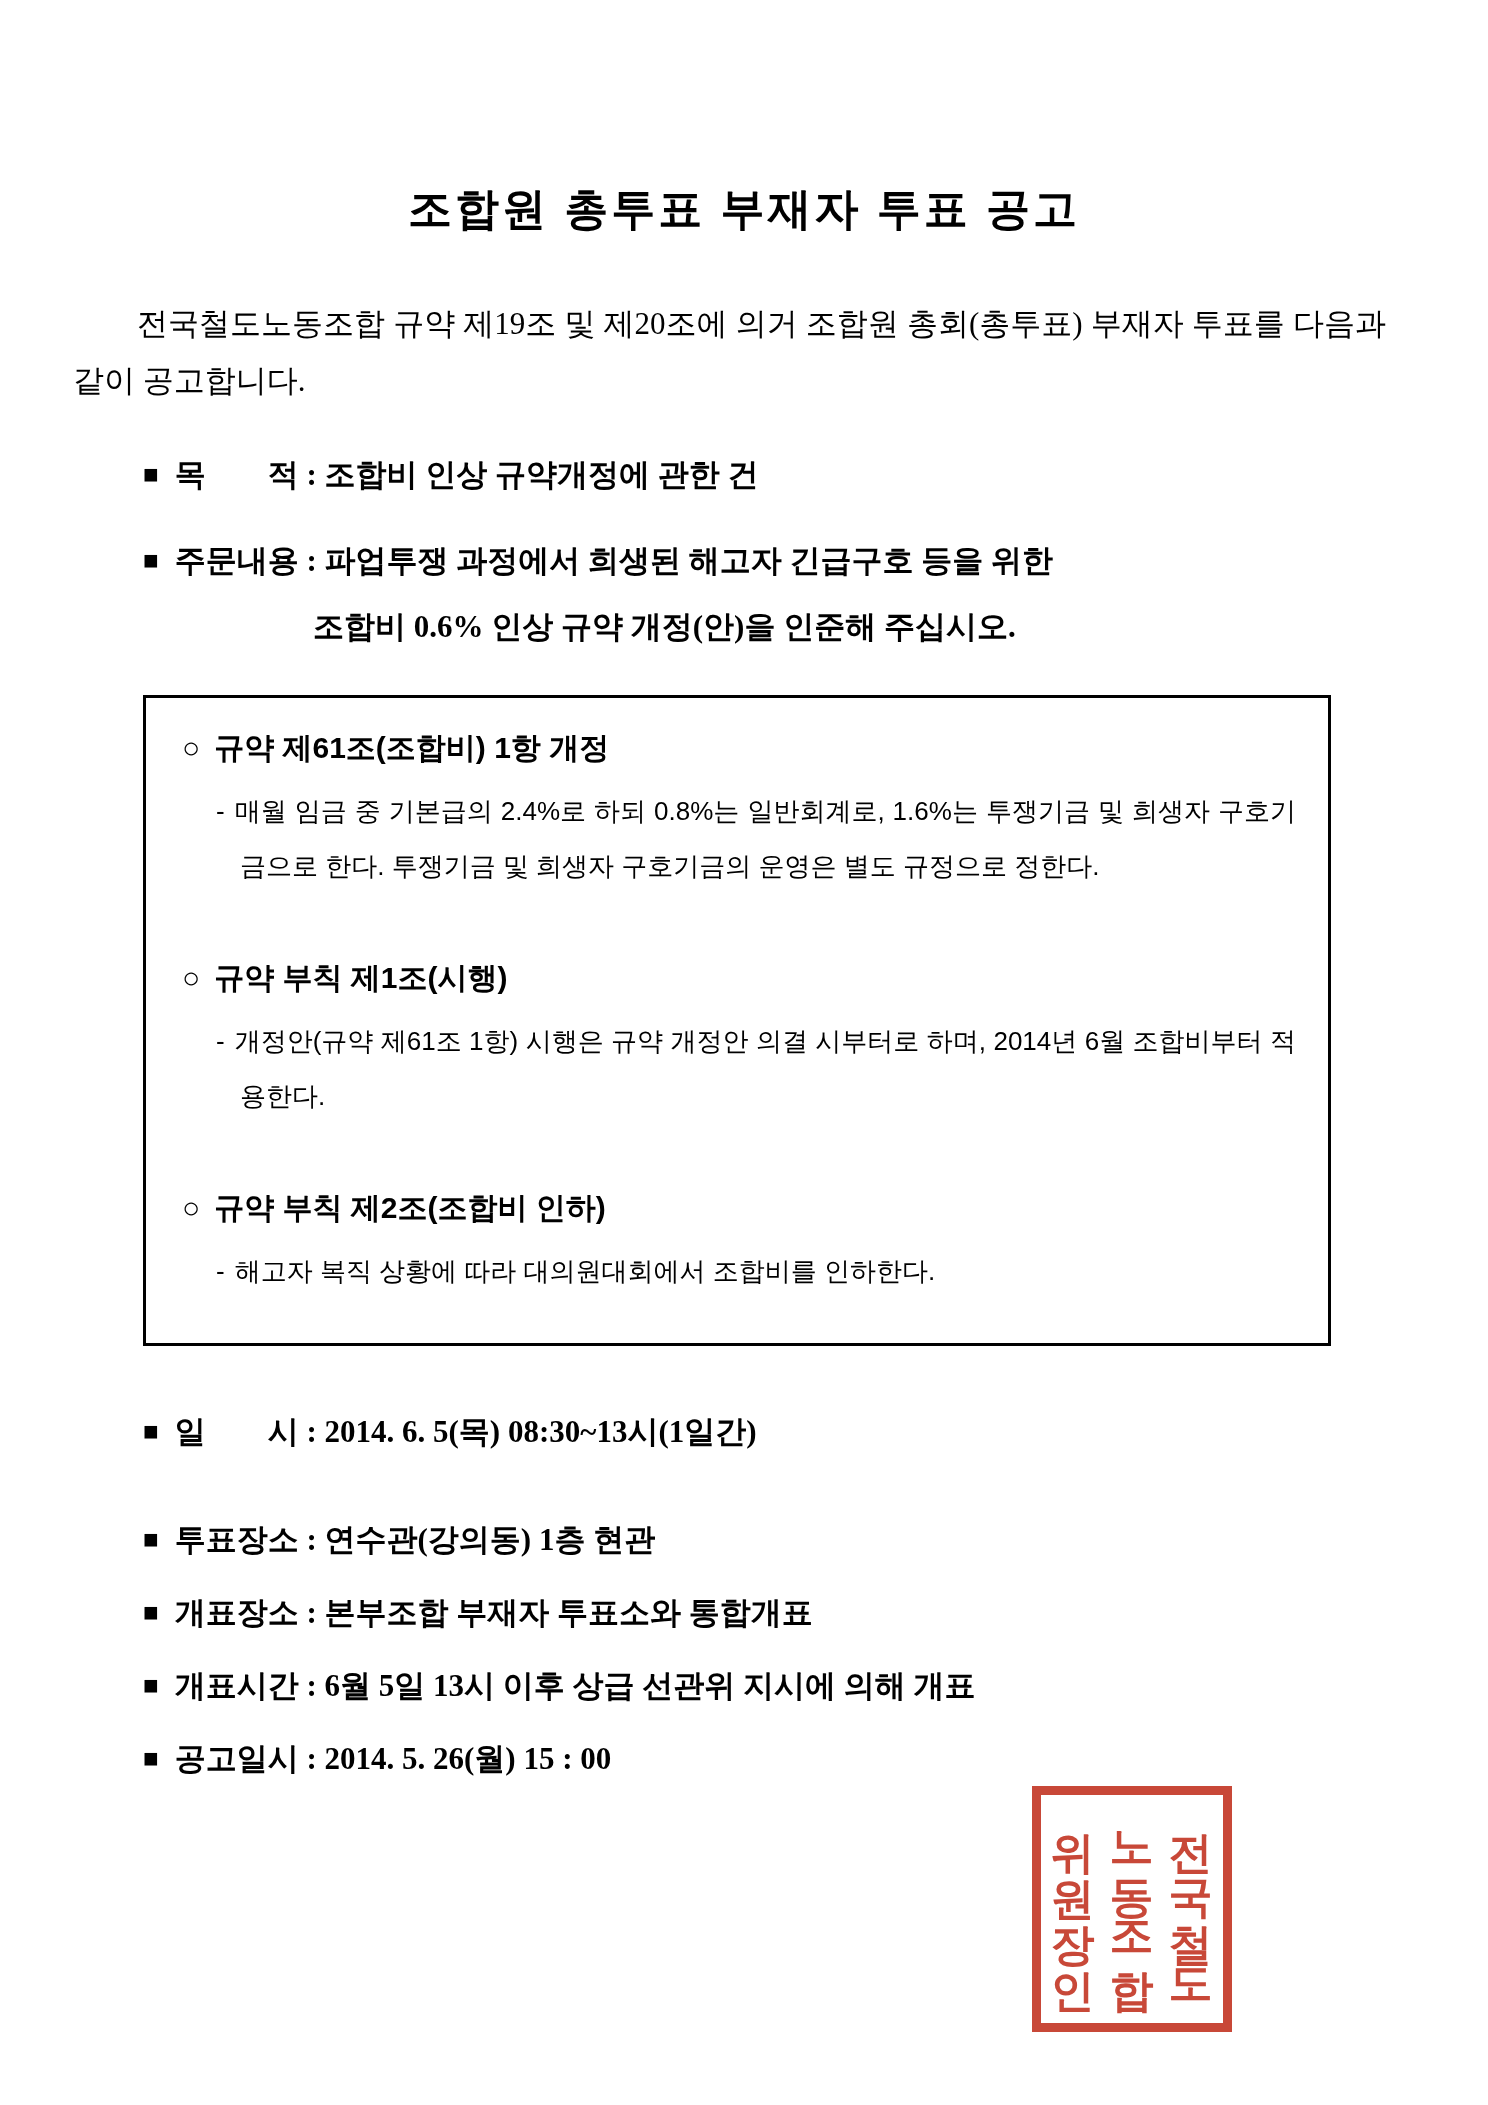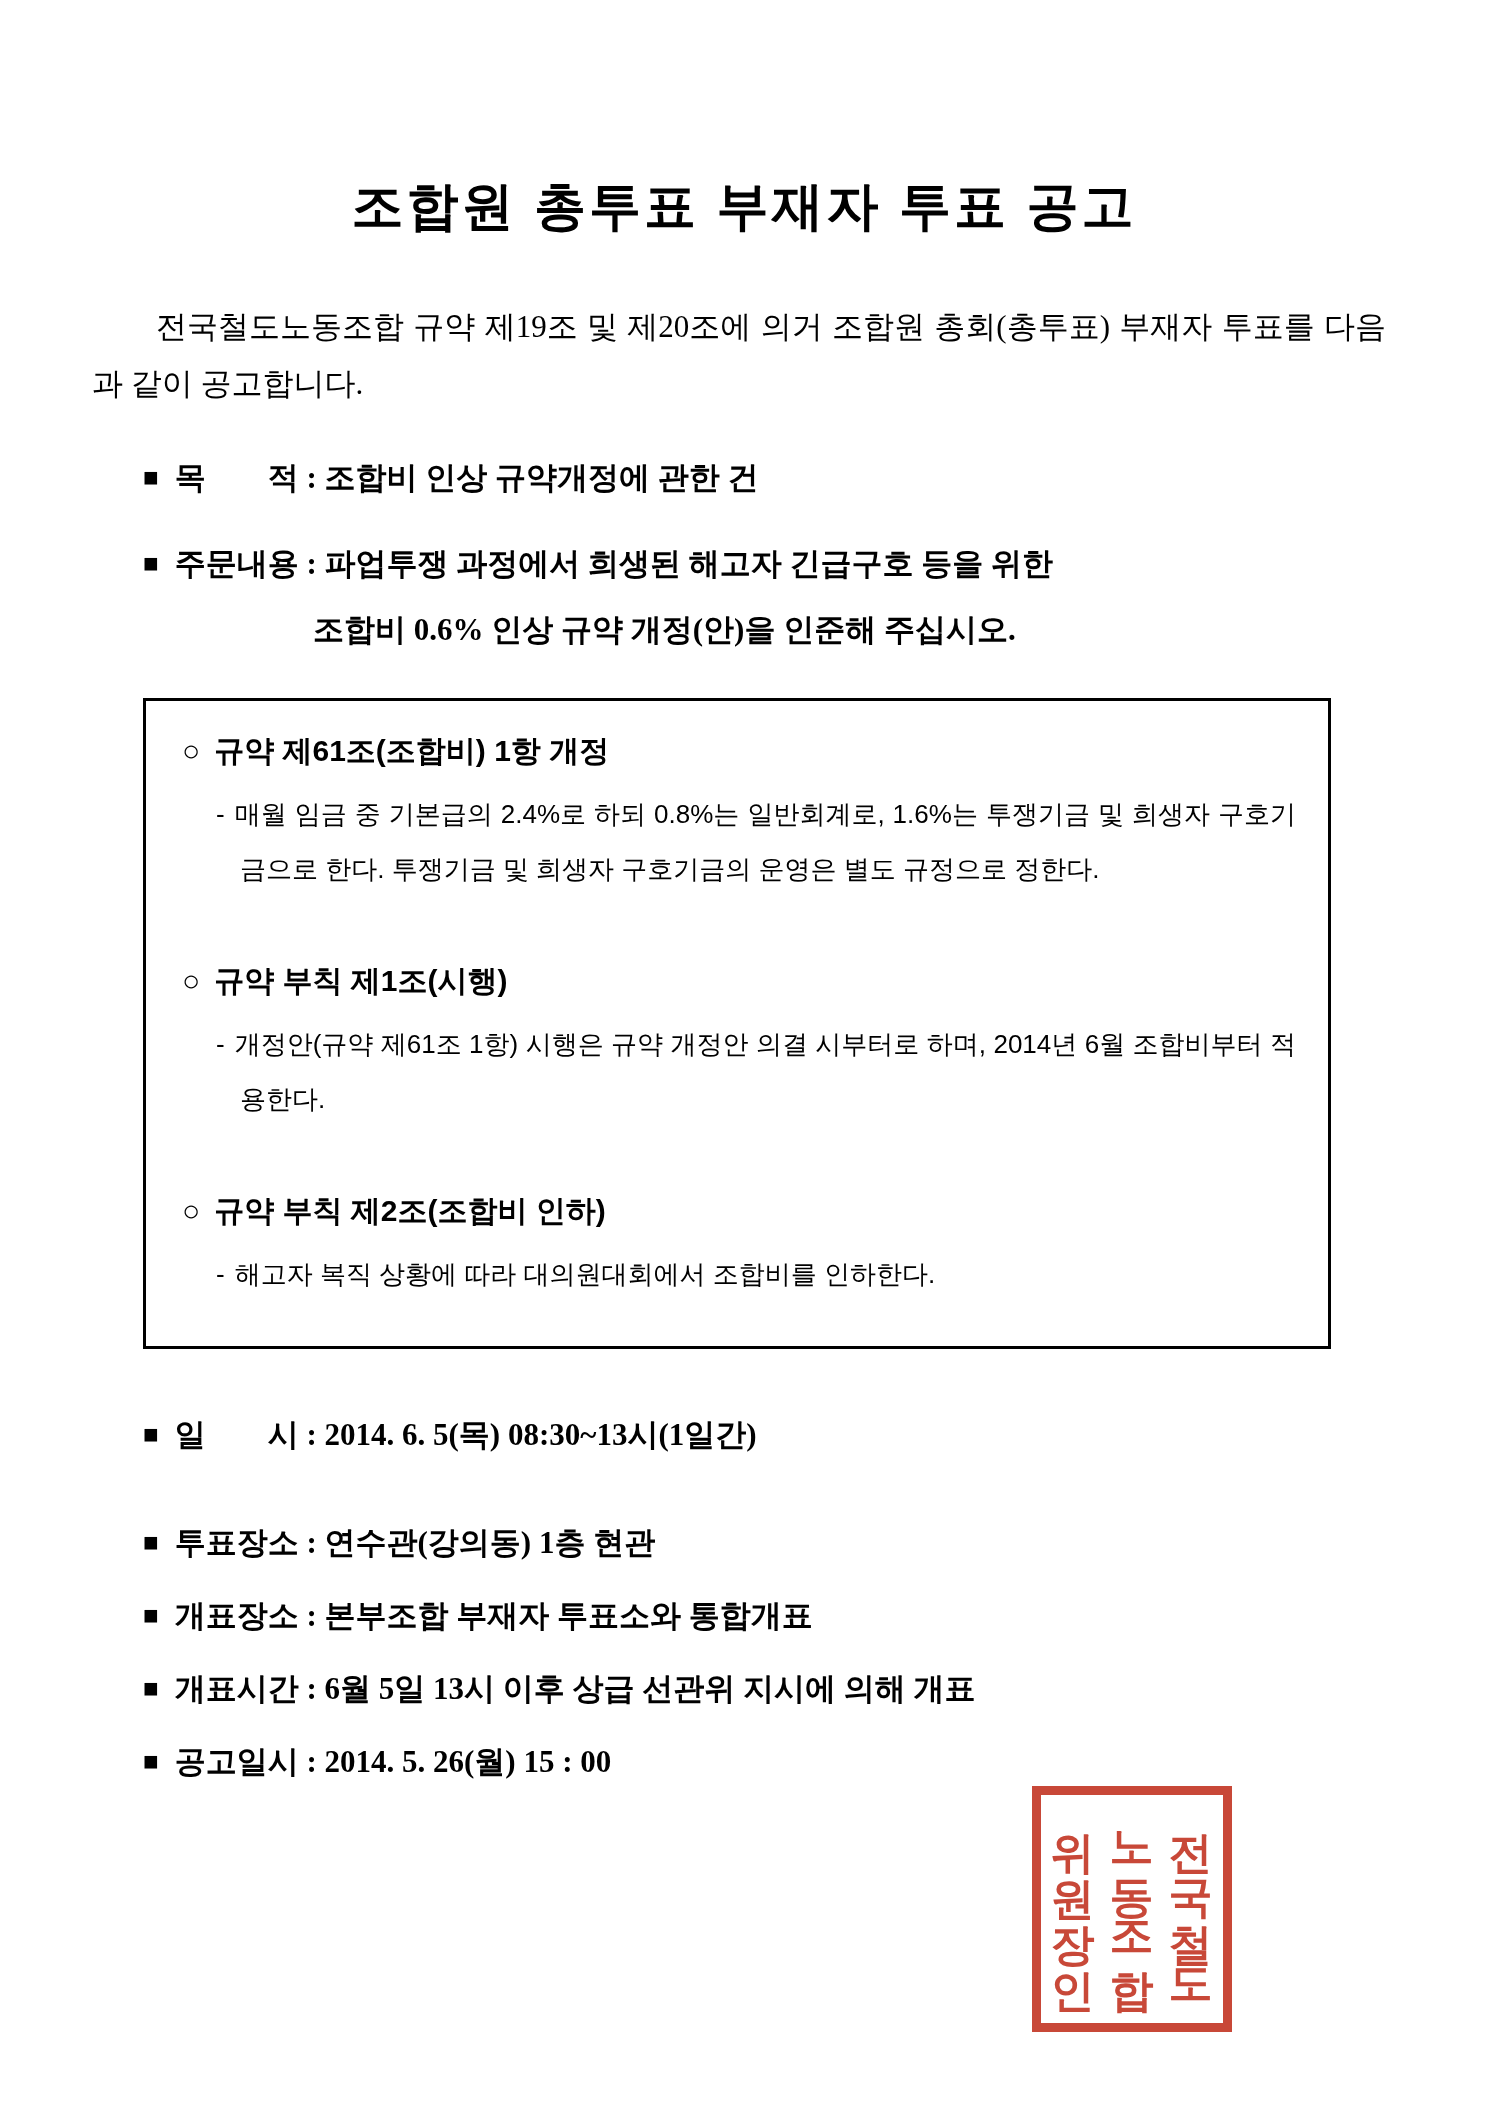"조합원 총투표 부재자 투표 공고" .title { font-size: 52px -> 44px; margin: 4px -> 12px }
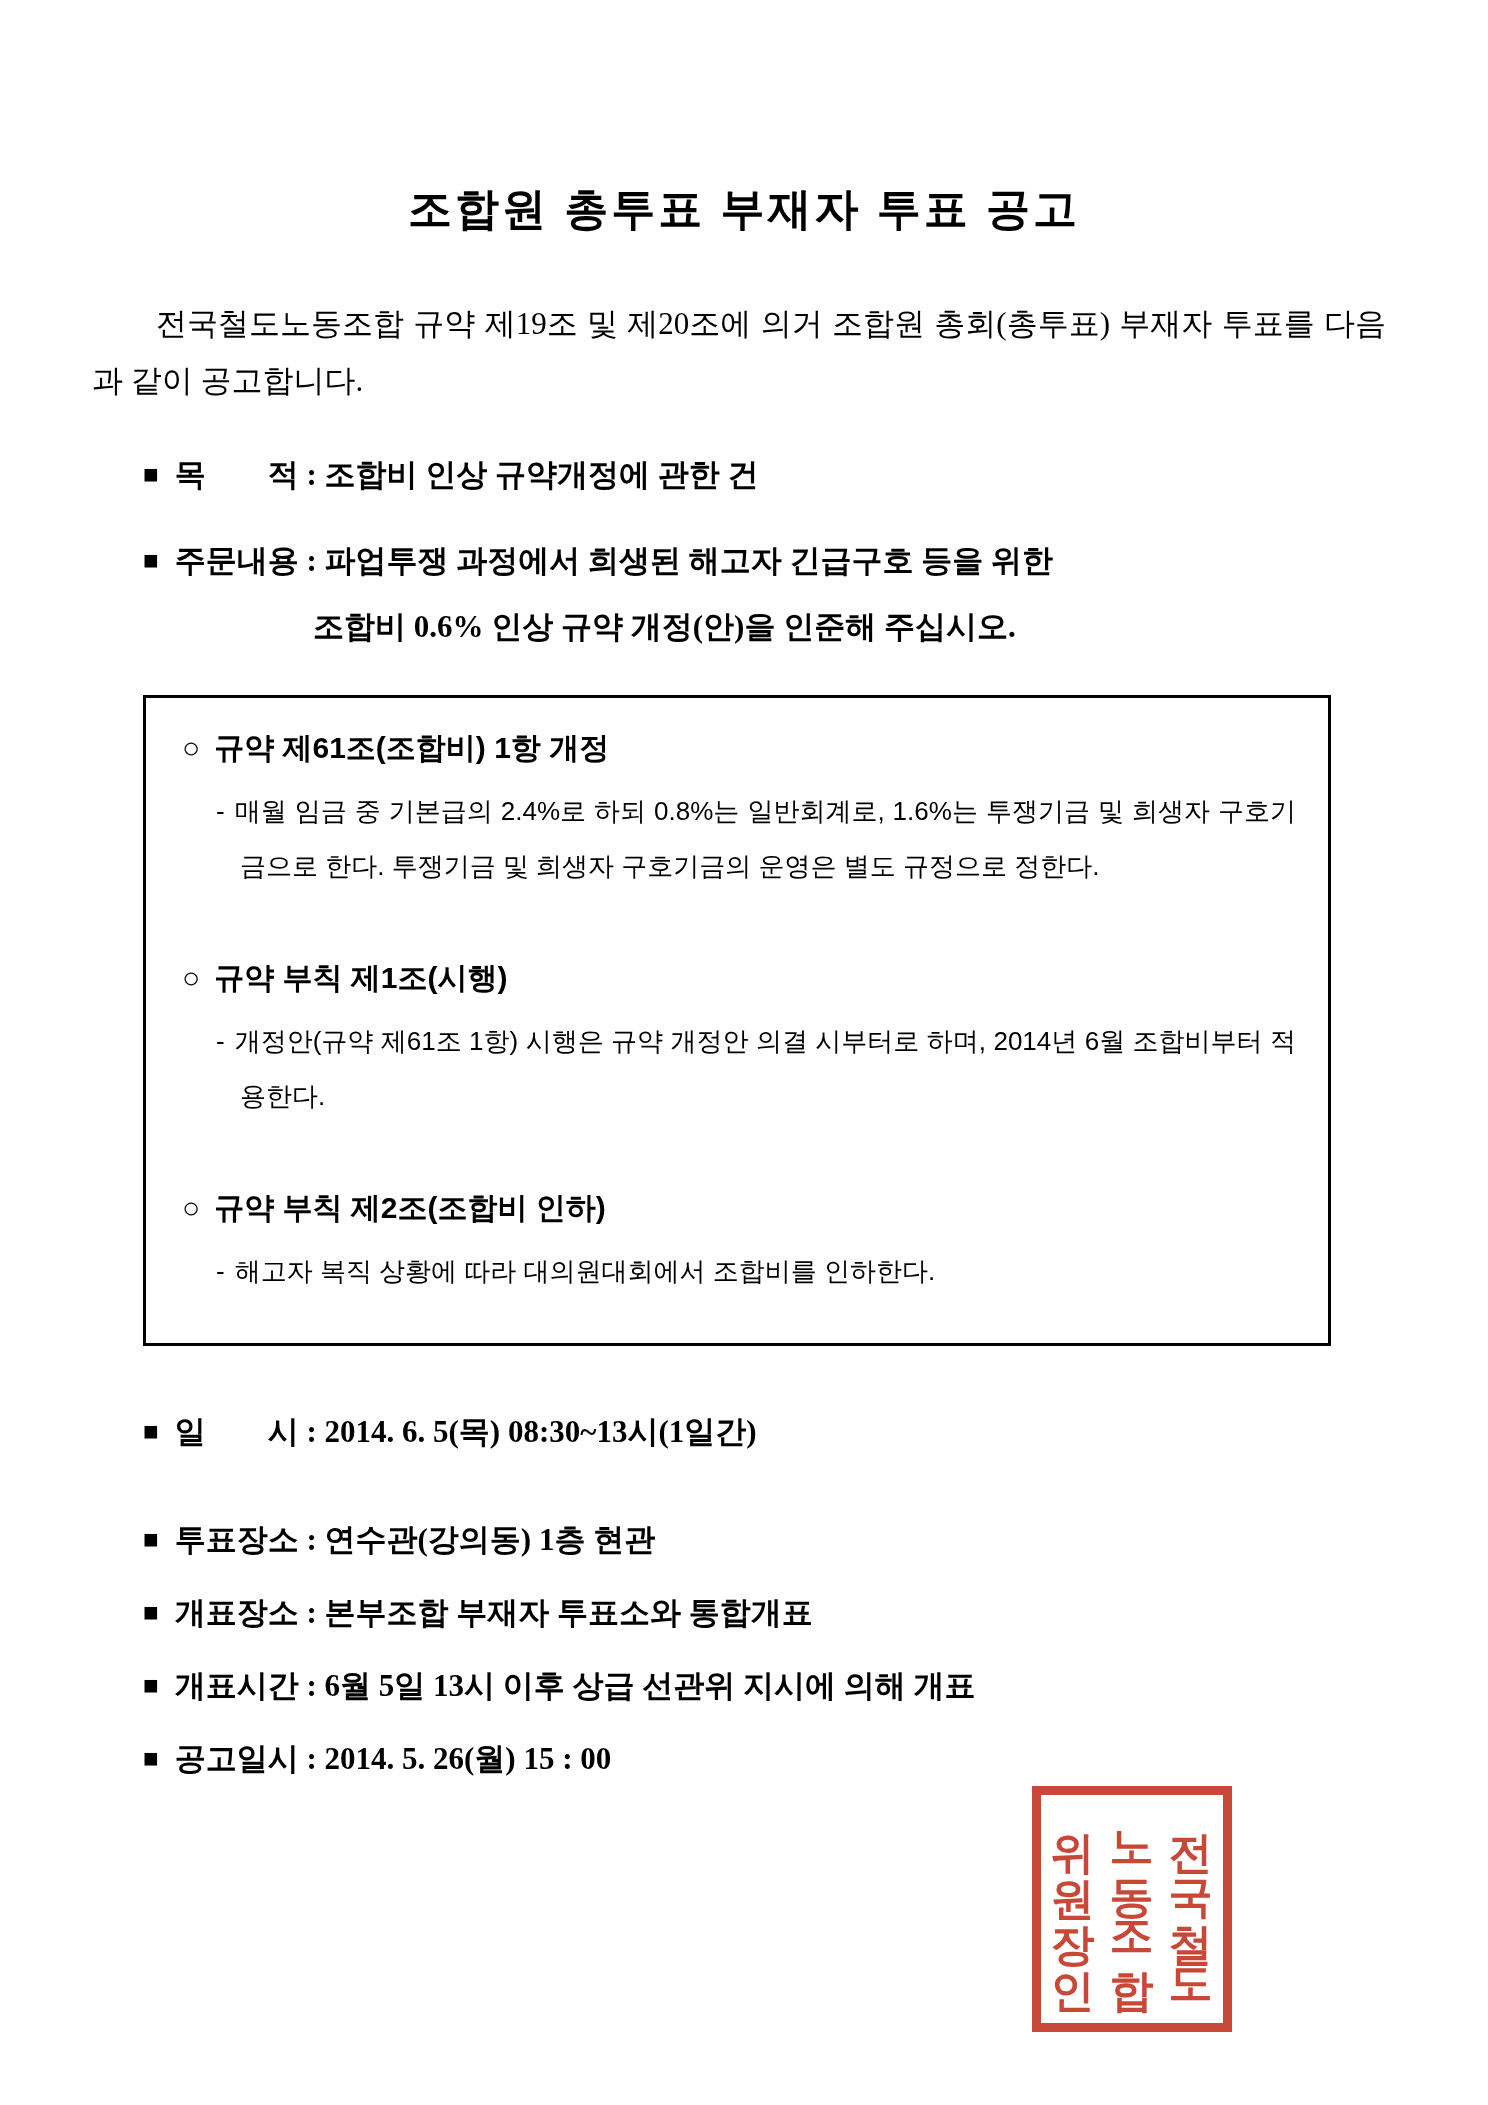"전국철도노동조합 규약 제19조 및 제20조에" .intro { margin: 56px 102px 0 92px -> 56px 102px 0 73px }
